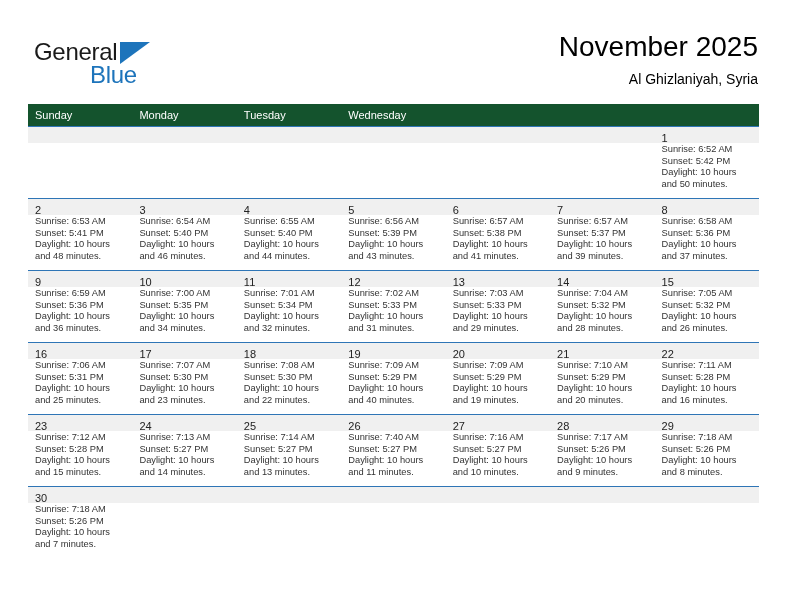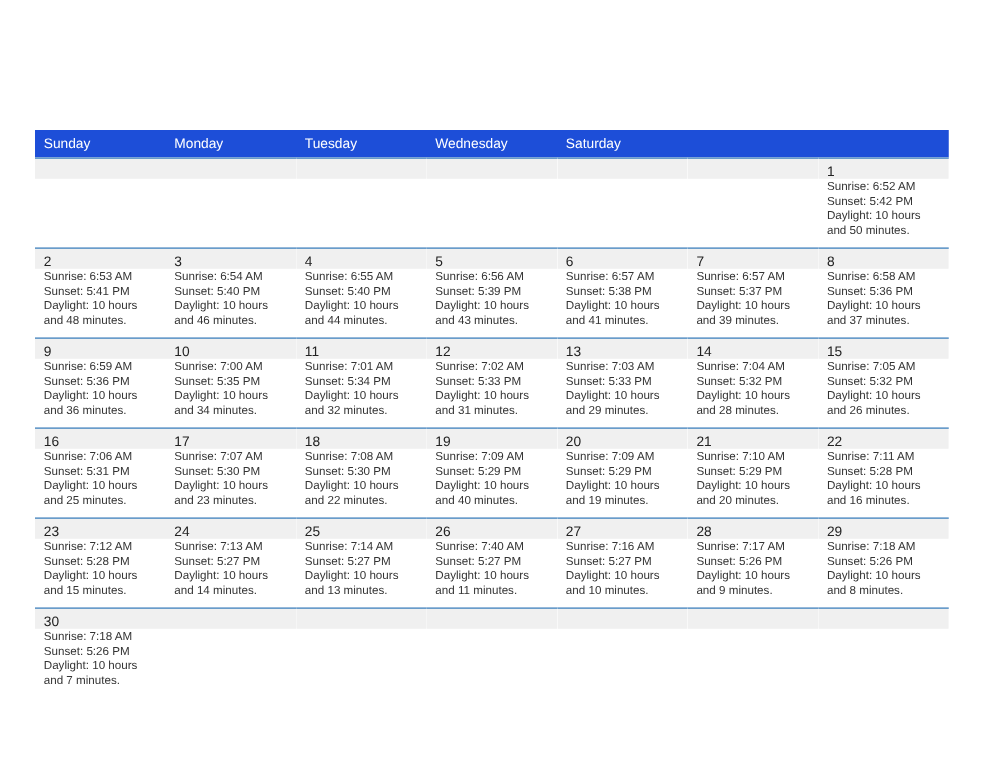"General" div.header { html: none -> <div> <div> <span>General</span> <span></span> <span>Blue</span> </div> <div> <div>November 2025</div> <div>Al Ghizlaniyah, Syria</div> </div> </div> }
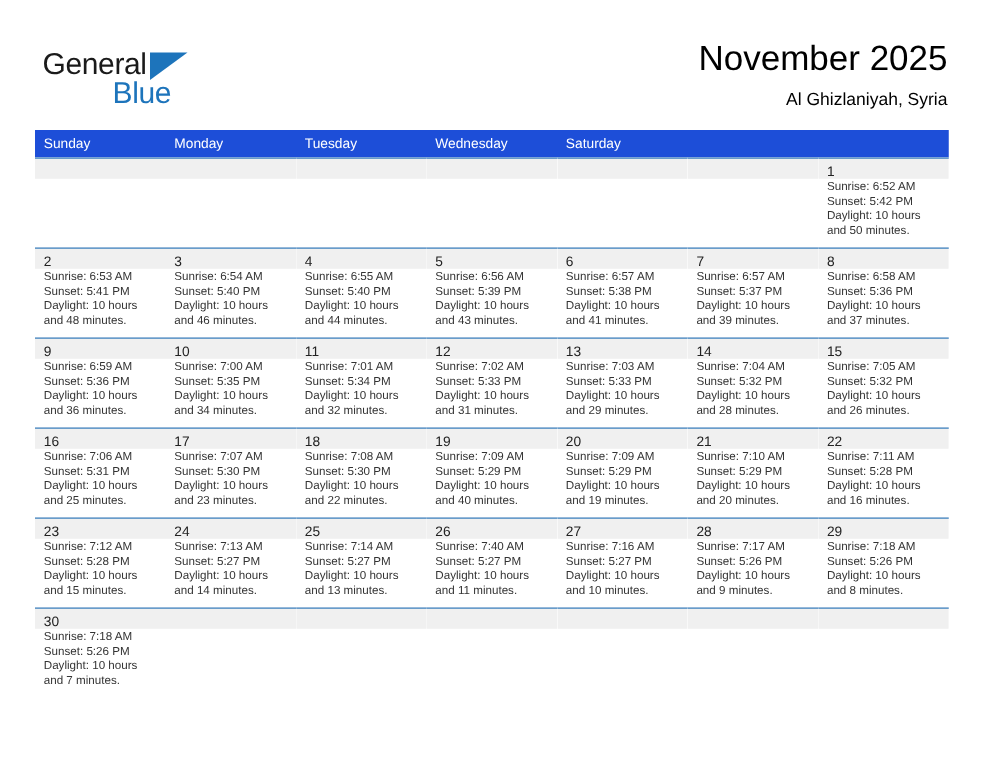"Sunday" .weekdays { background: #1d4ed8 -> #14532d }
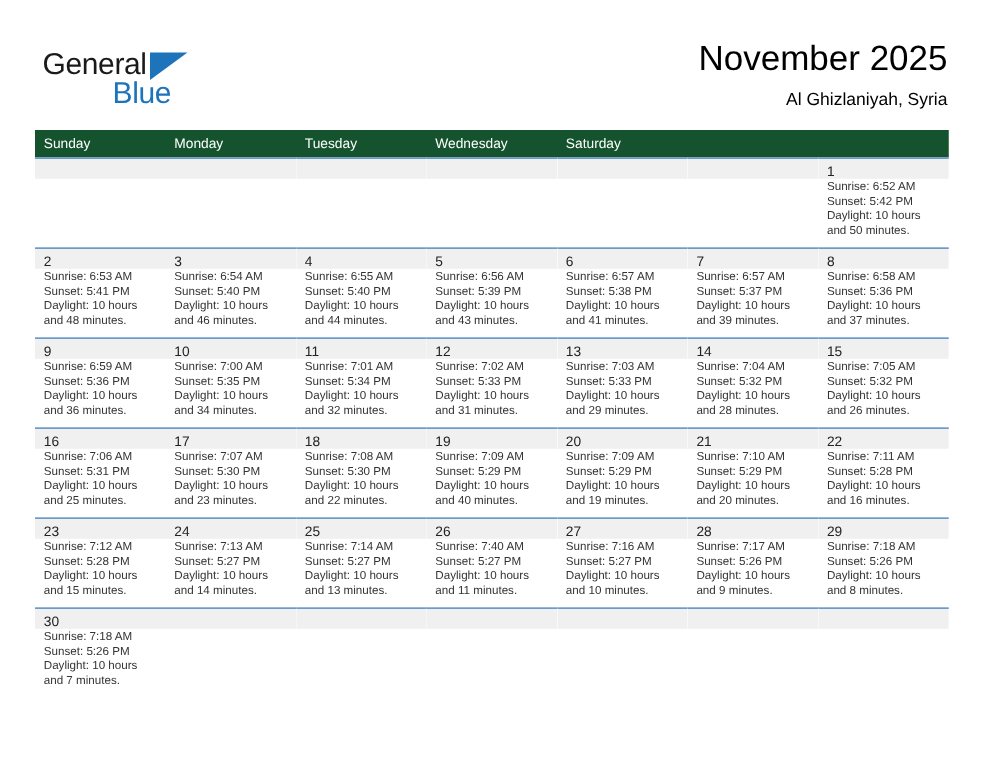"Saturday" div.weekday { html: <div>Saturday</div> -> none }
